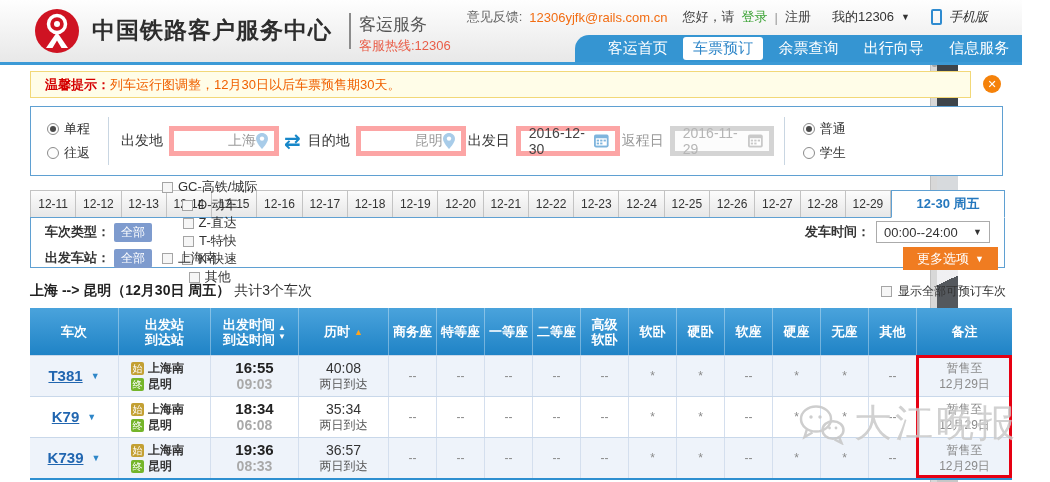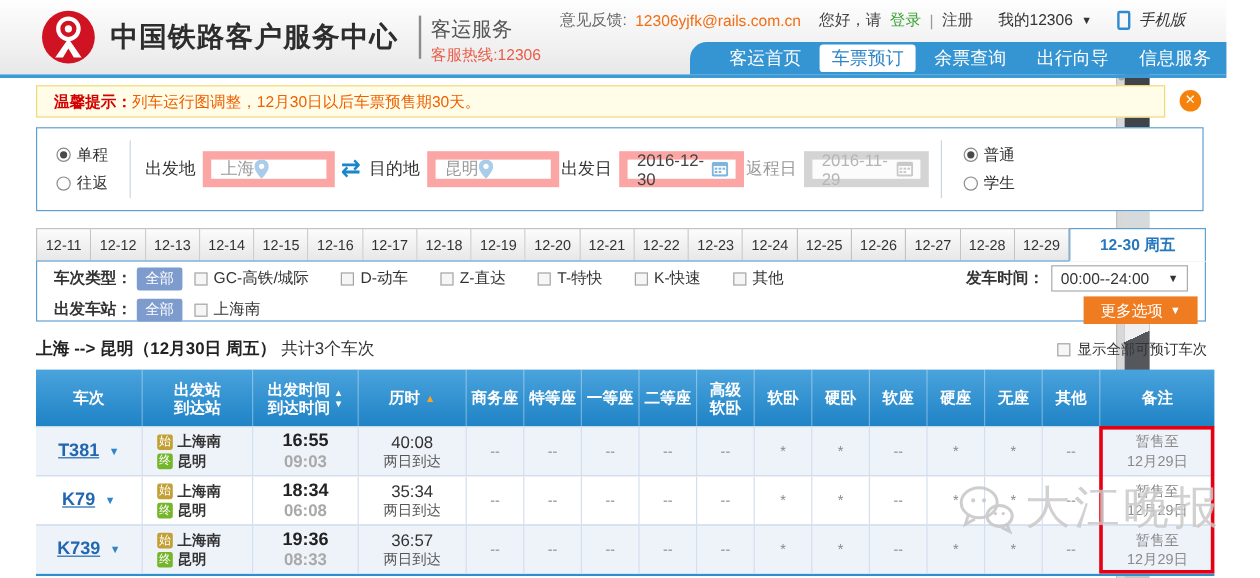"上海" .field { border: 7px solid #fca5a5 -> 5px solid #fca5a5; justify-content: flex-start -> flex-end }
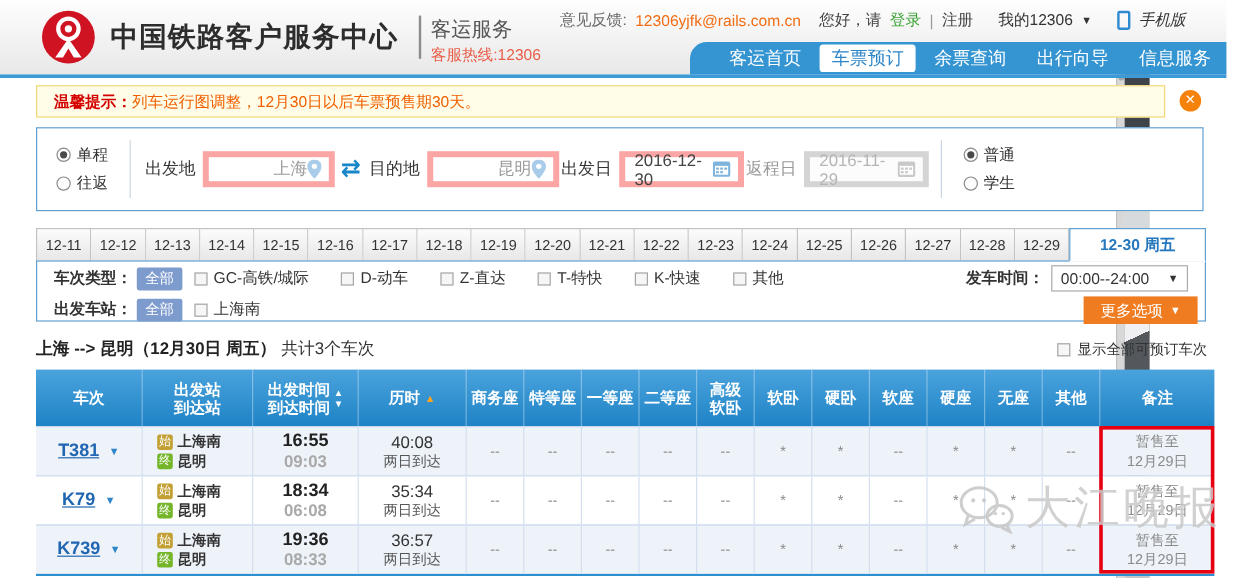"GC-高铁/城际" div.opts { flex-direction: none -> column }
